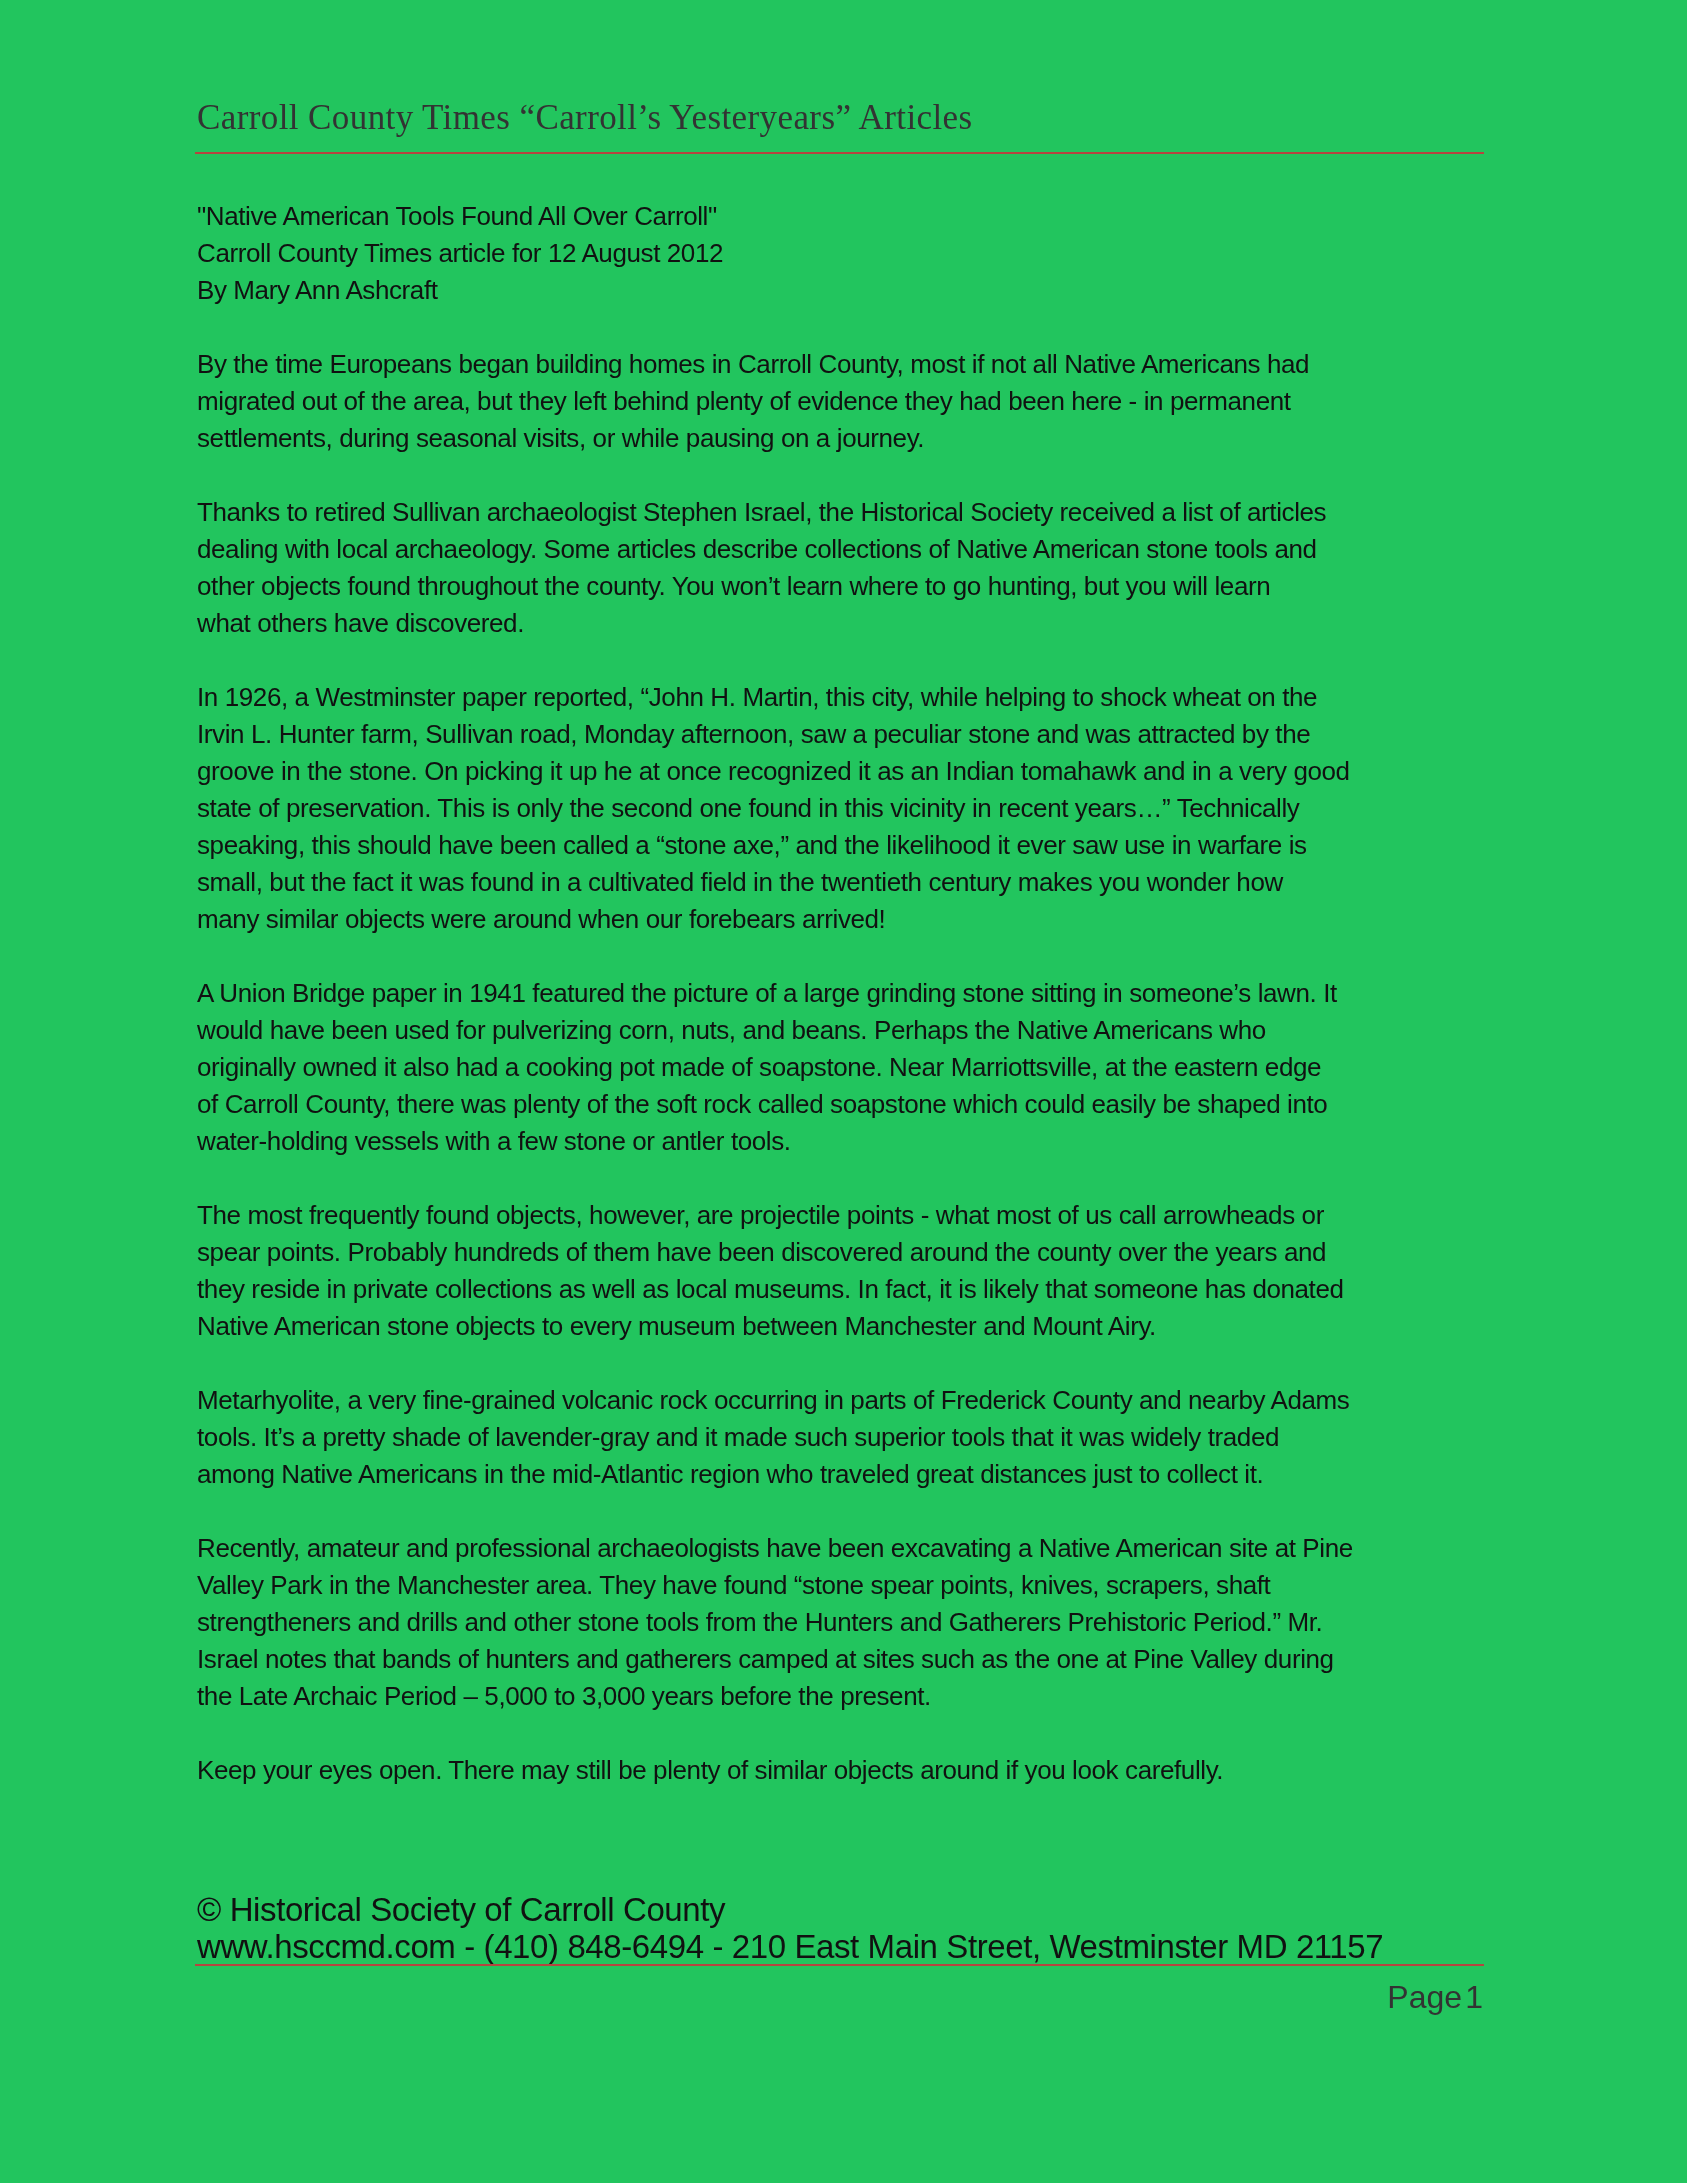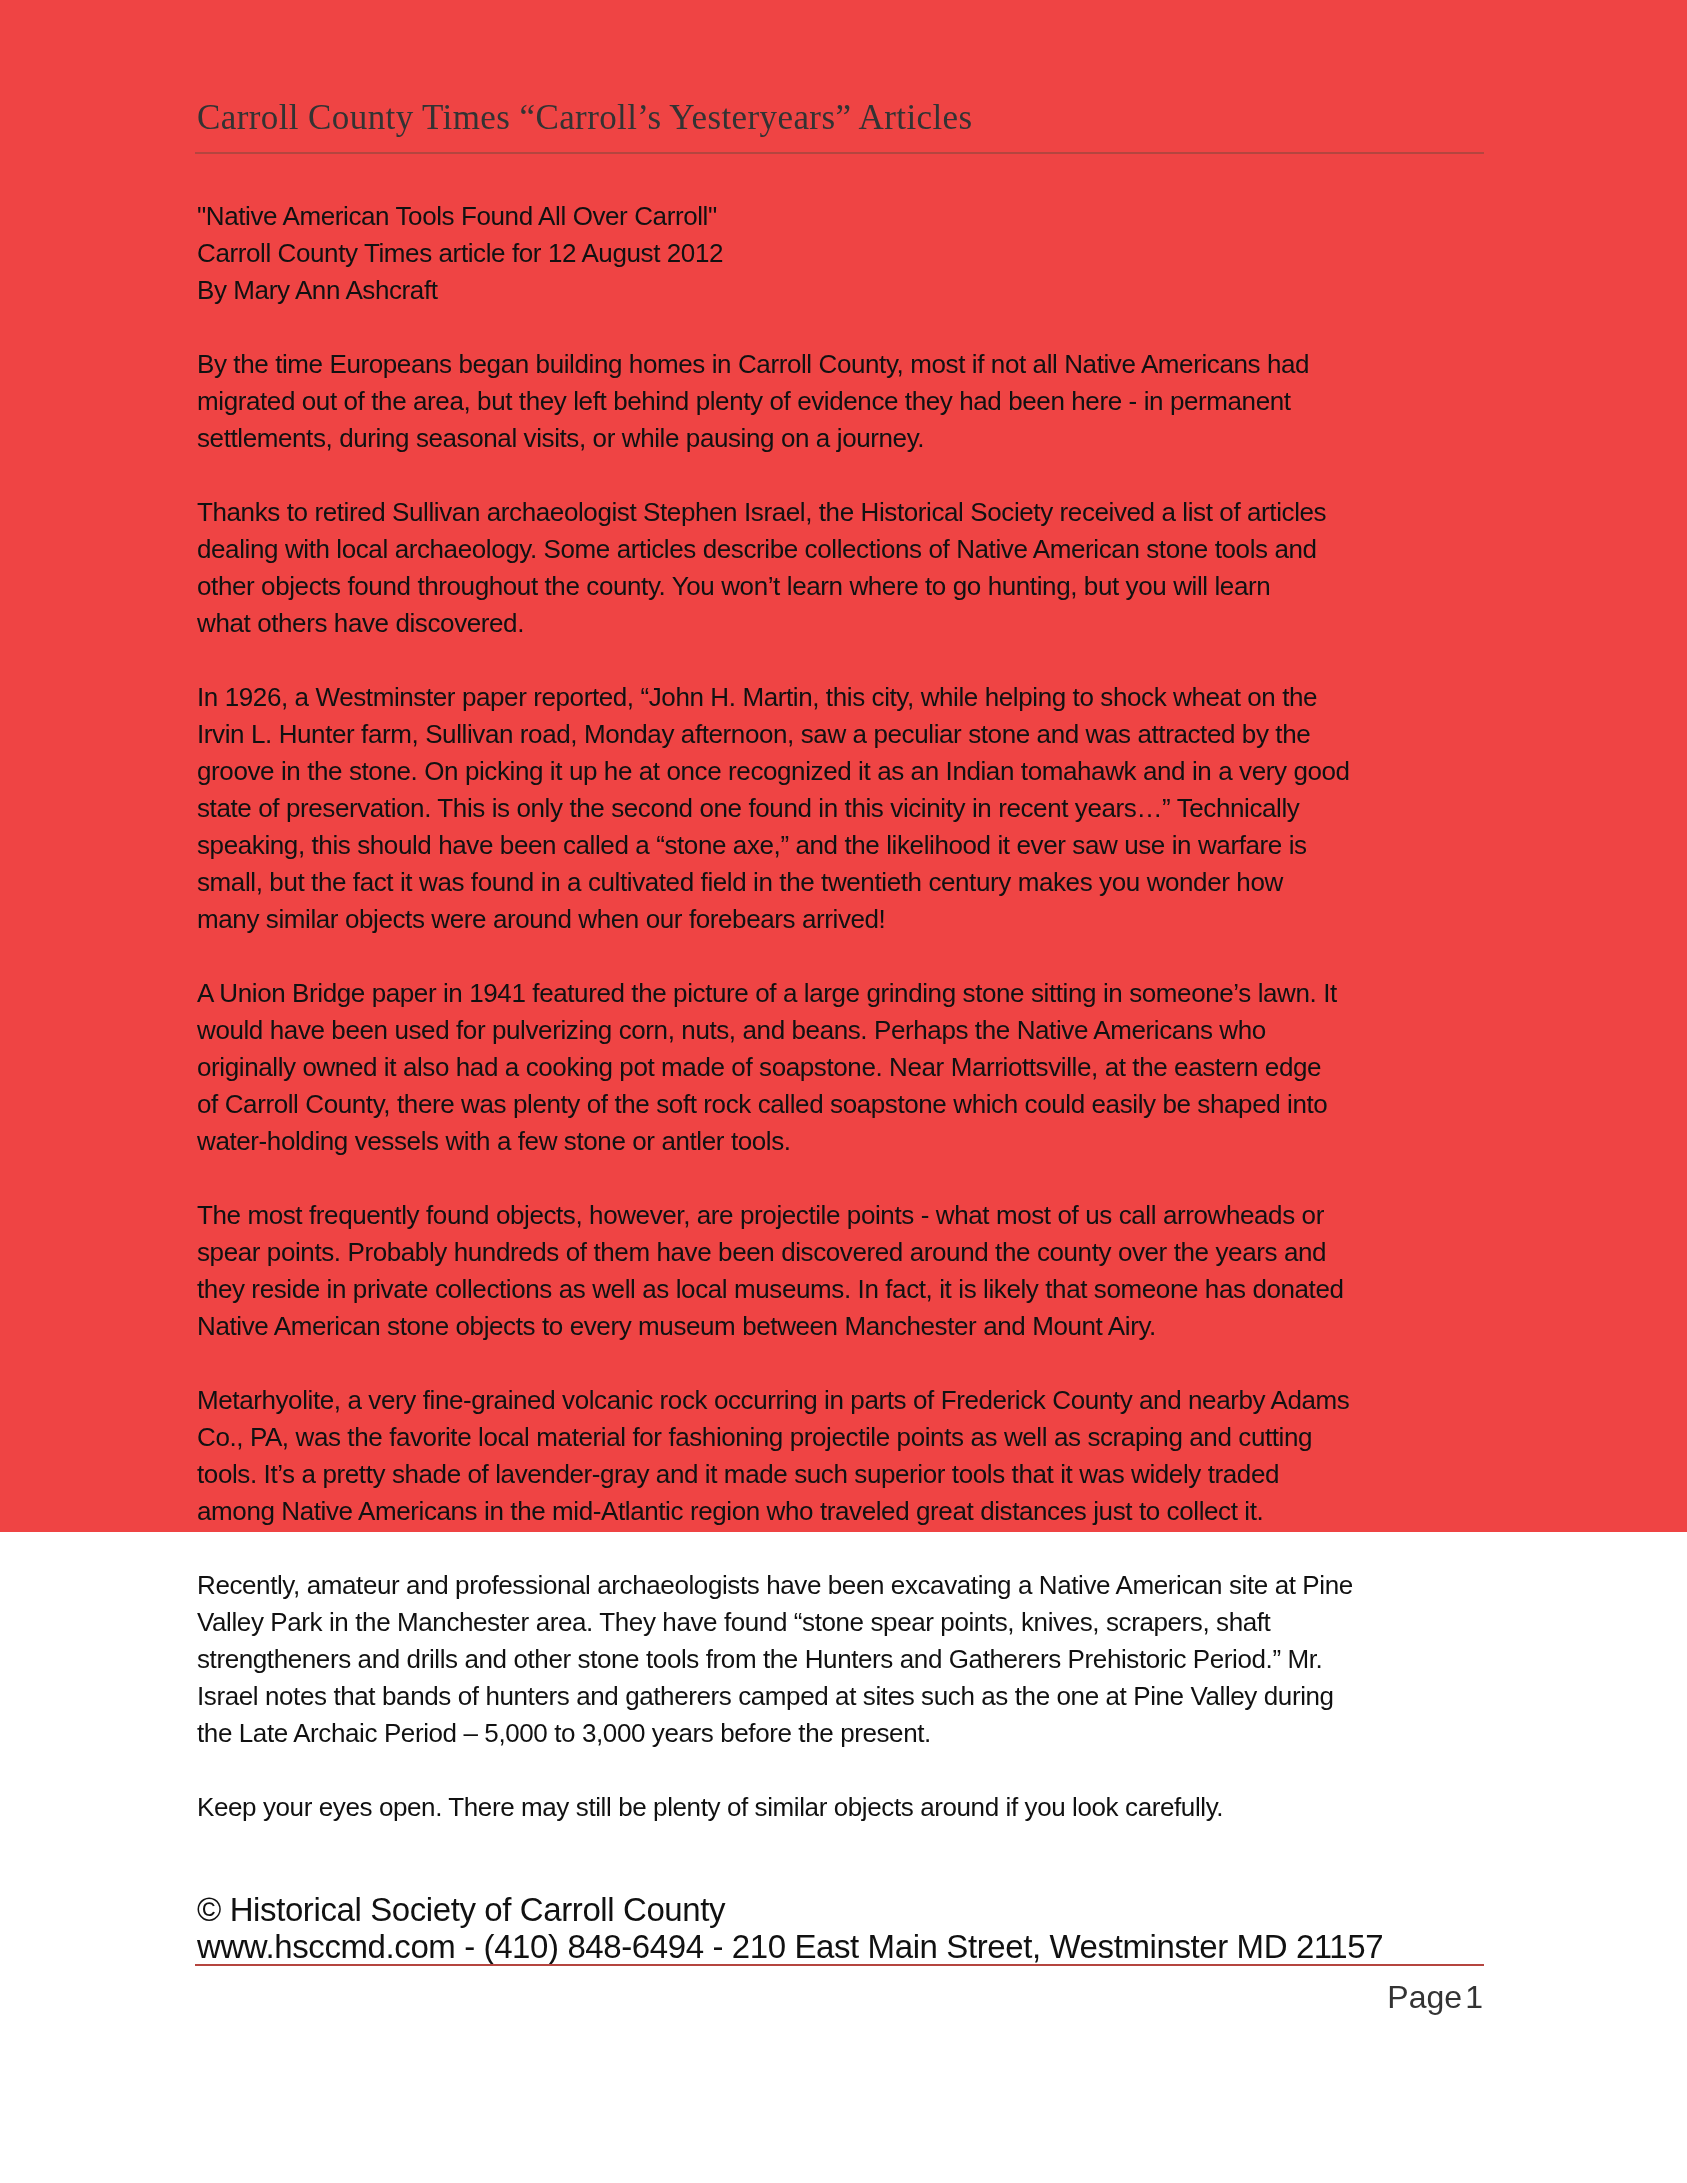"Carroll County Times “Carroll’s" .page { background: #ef4444 -> #22c55e; height: 1532px -> 2183px }
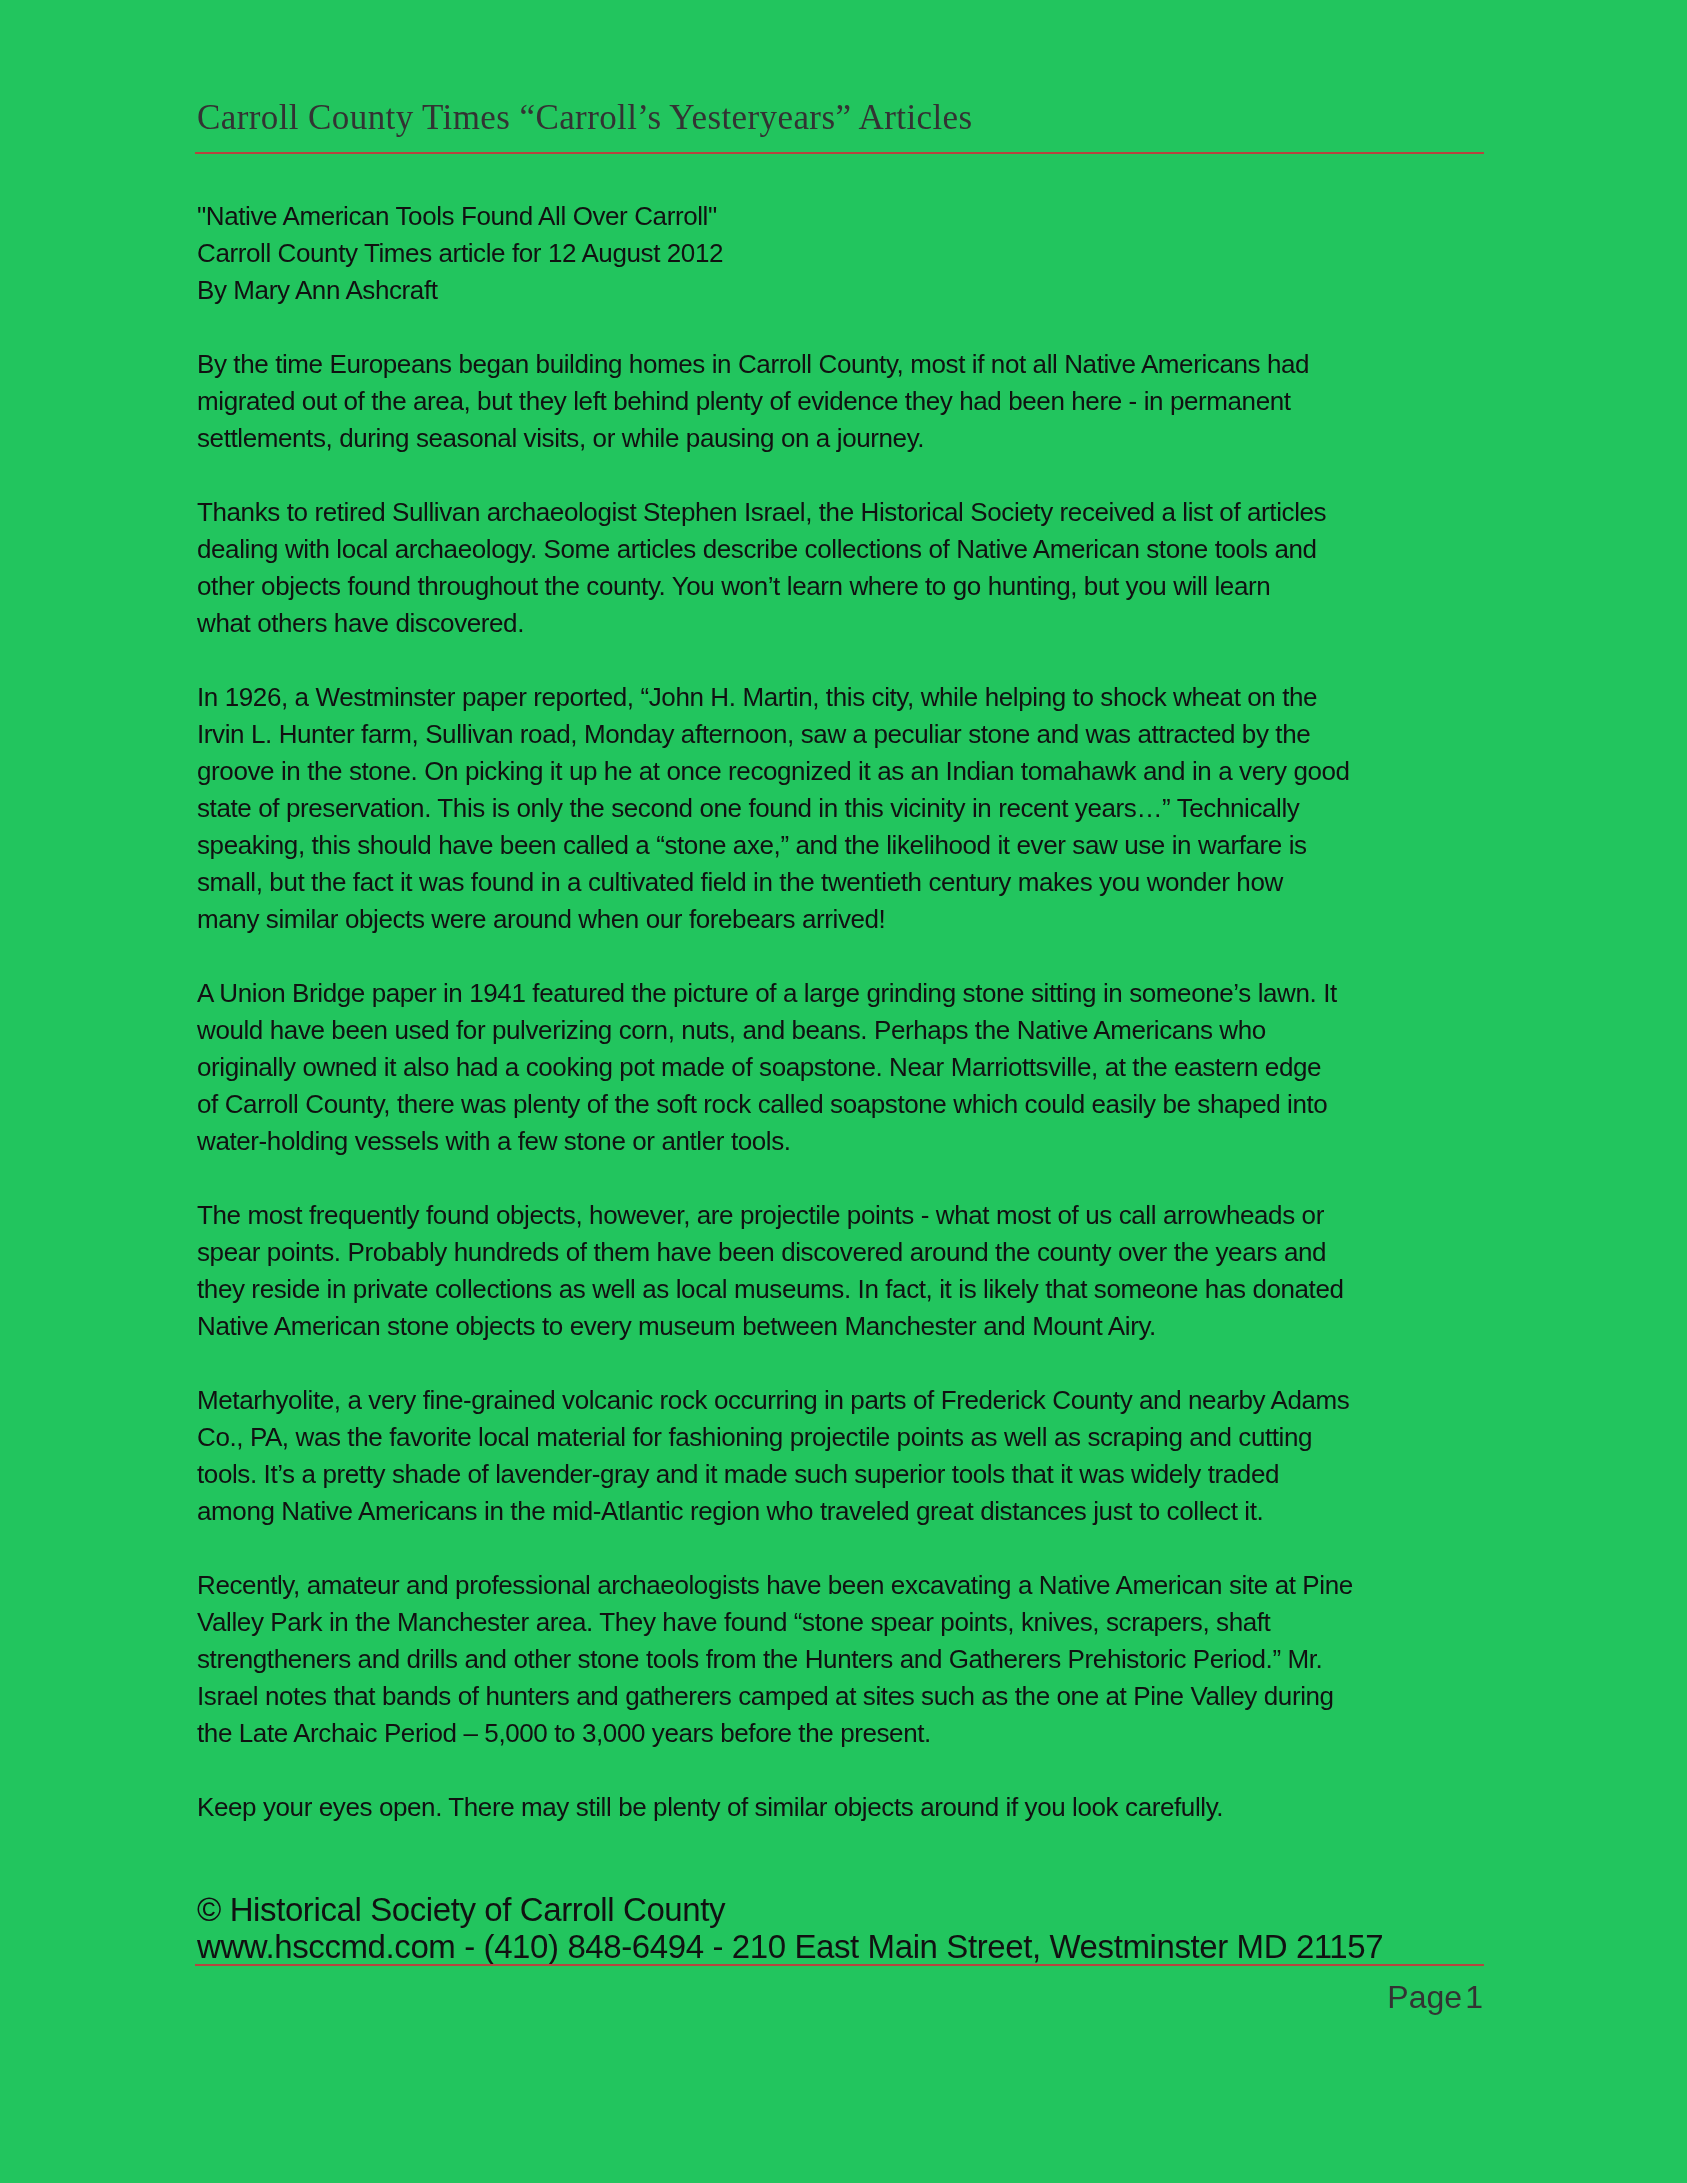"Co., PA, was the favorite" span.line { html: <span>Co., PA, was the favorite local material for fashioning projectile points as well as scraping and cutting</span> -> none }
